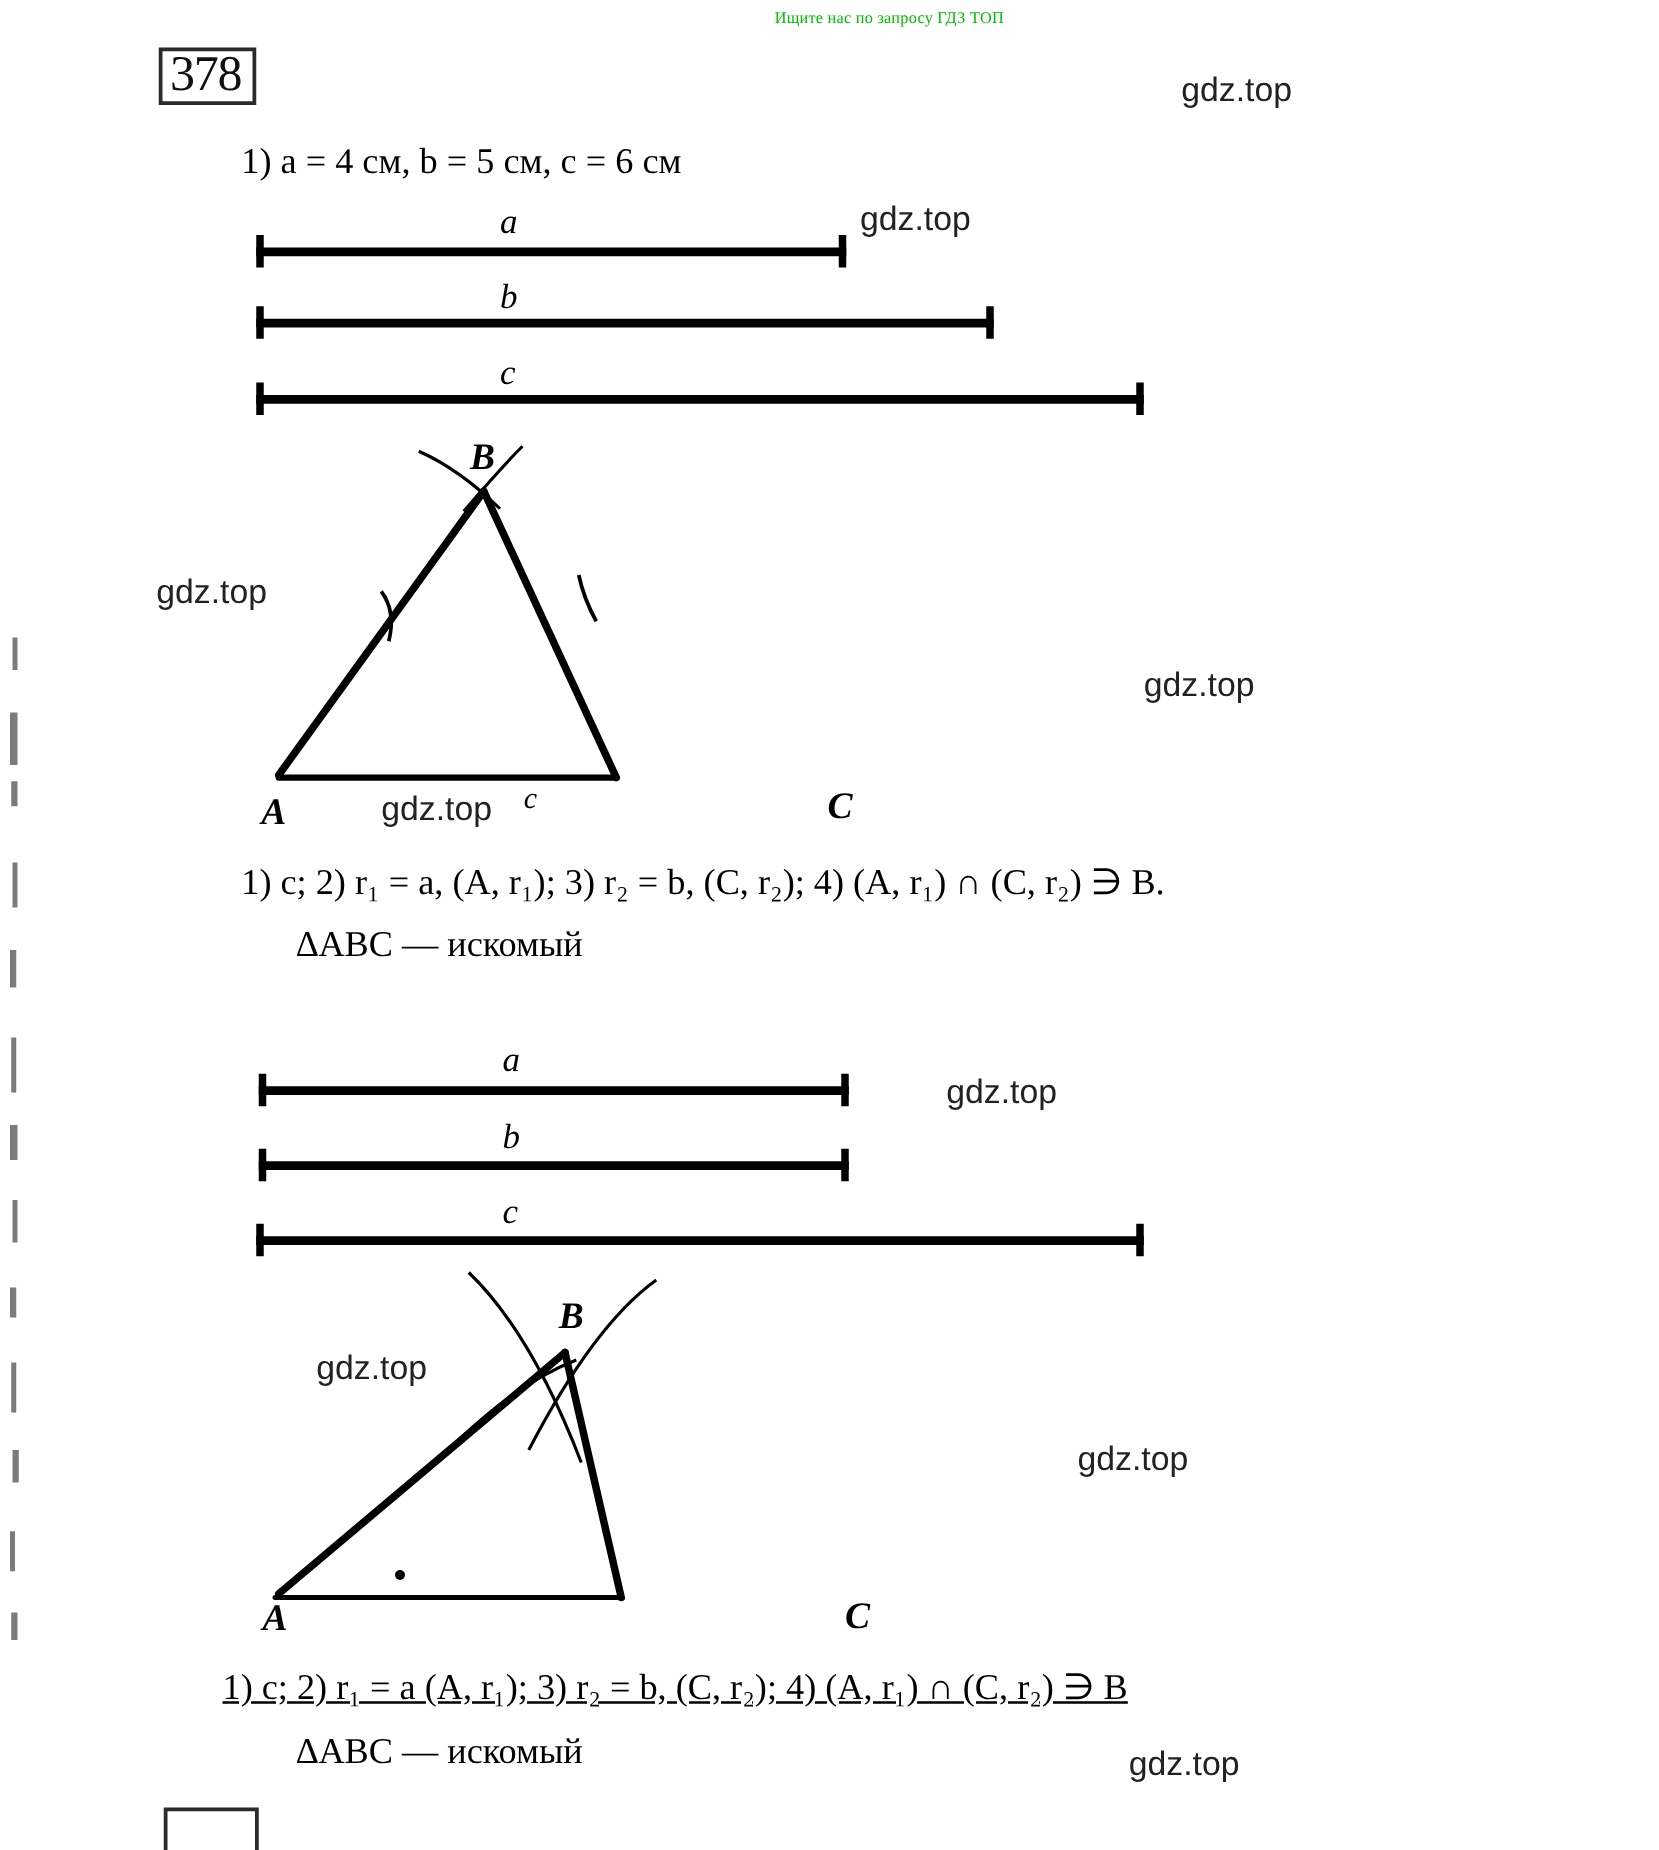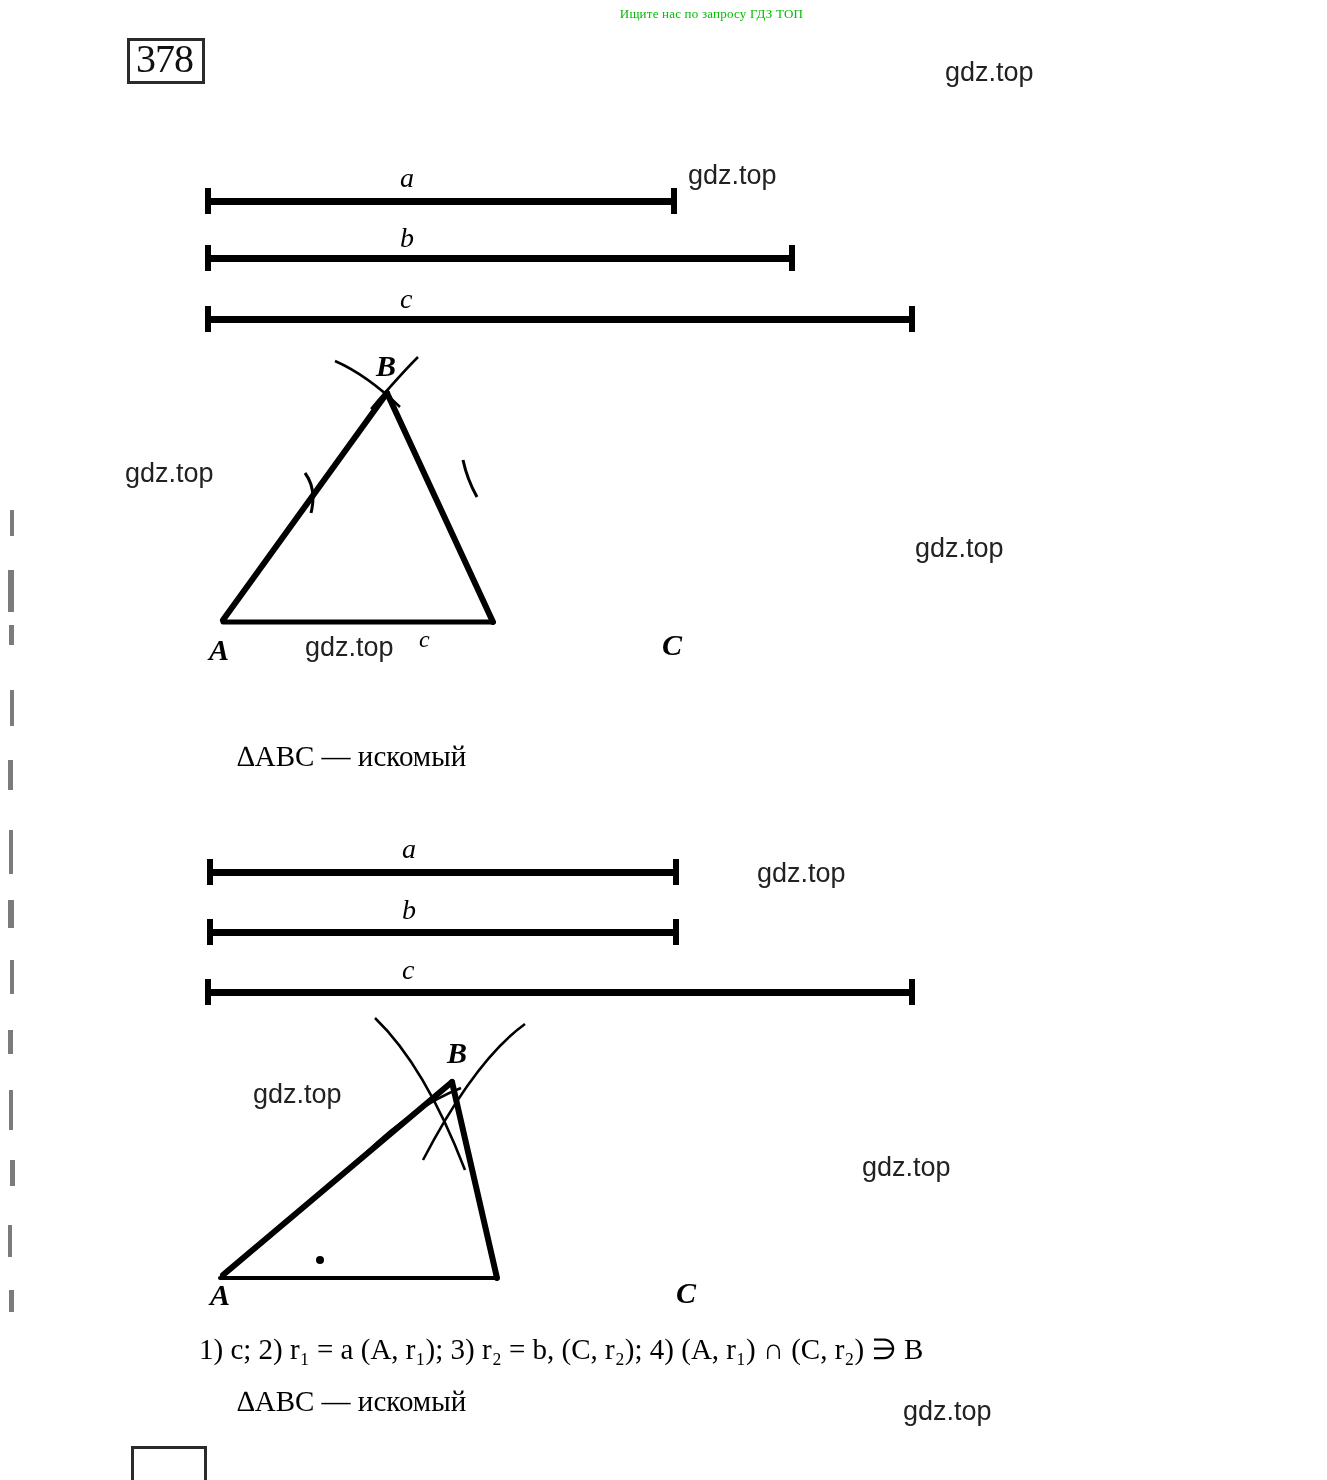"1) a = 4 см," div.mathline { html: none -> <div>1) a = 4 см, b = 5 см, c = 6 см</div> }
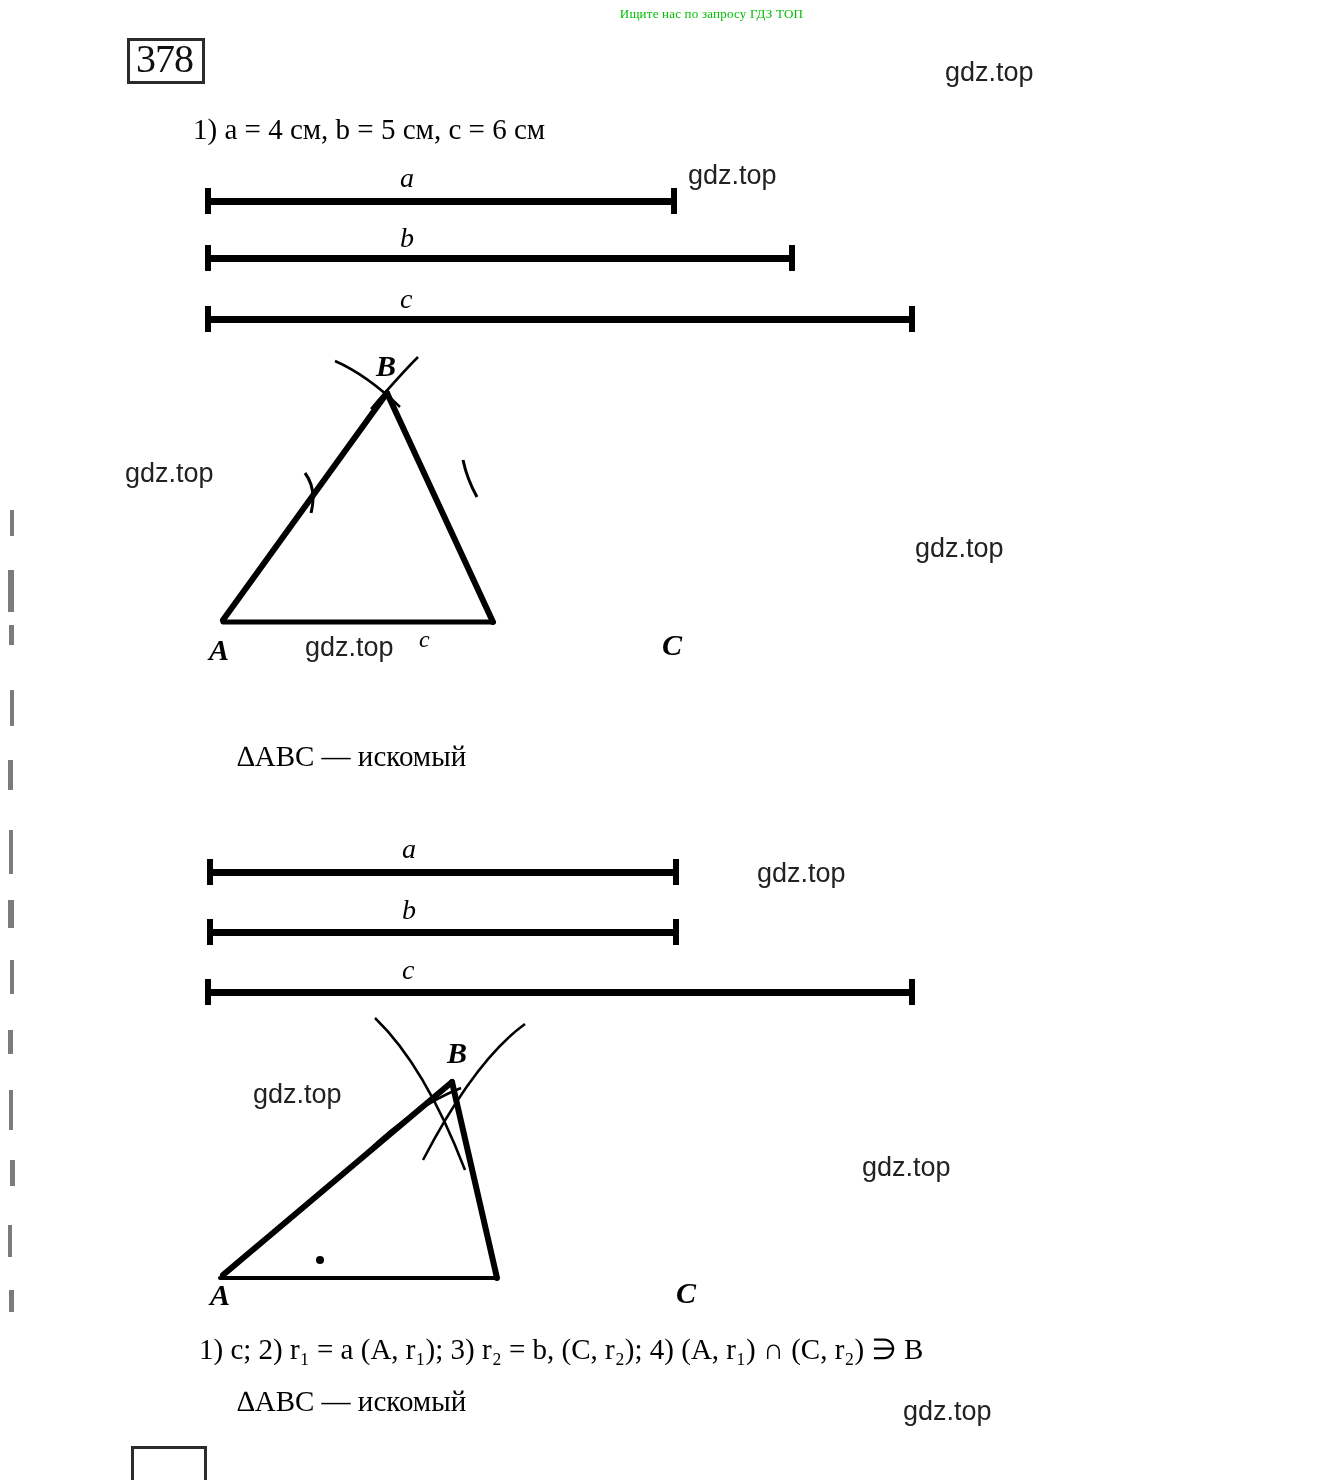"1) c; 2) r₁ = a," div.mathline { html: none -> <div>1) c; 2) r₁ = a, (A, r₁); 3) r₂ = b, (C, r₂); 4) (A, r₁) ∩ (C, r₂) ∋ B.</div> }
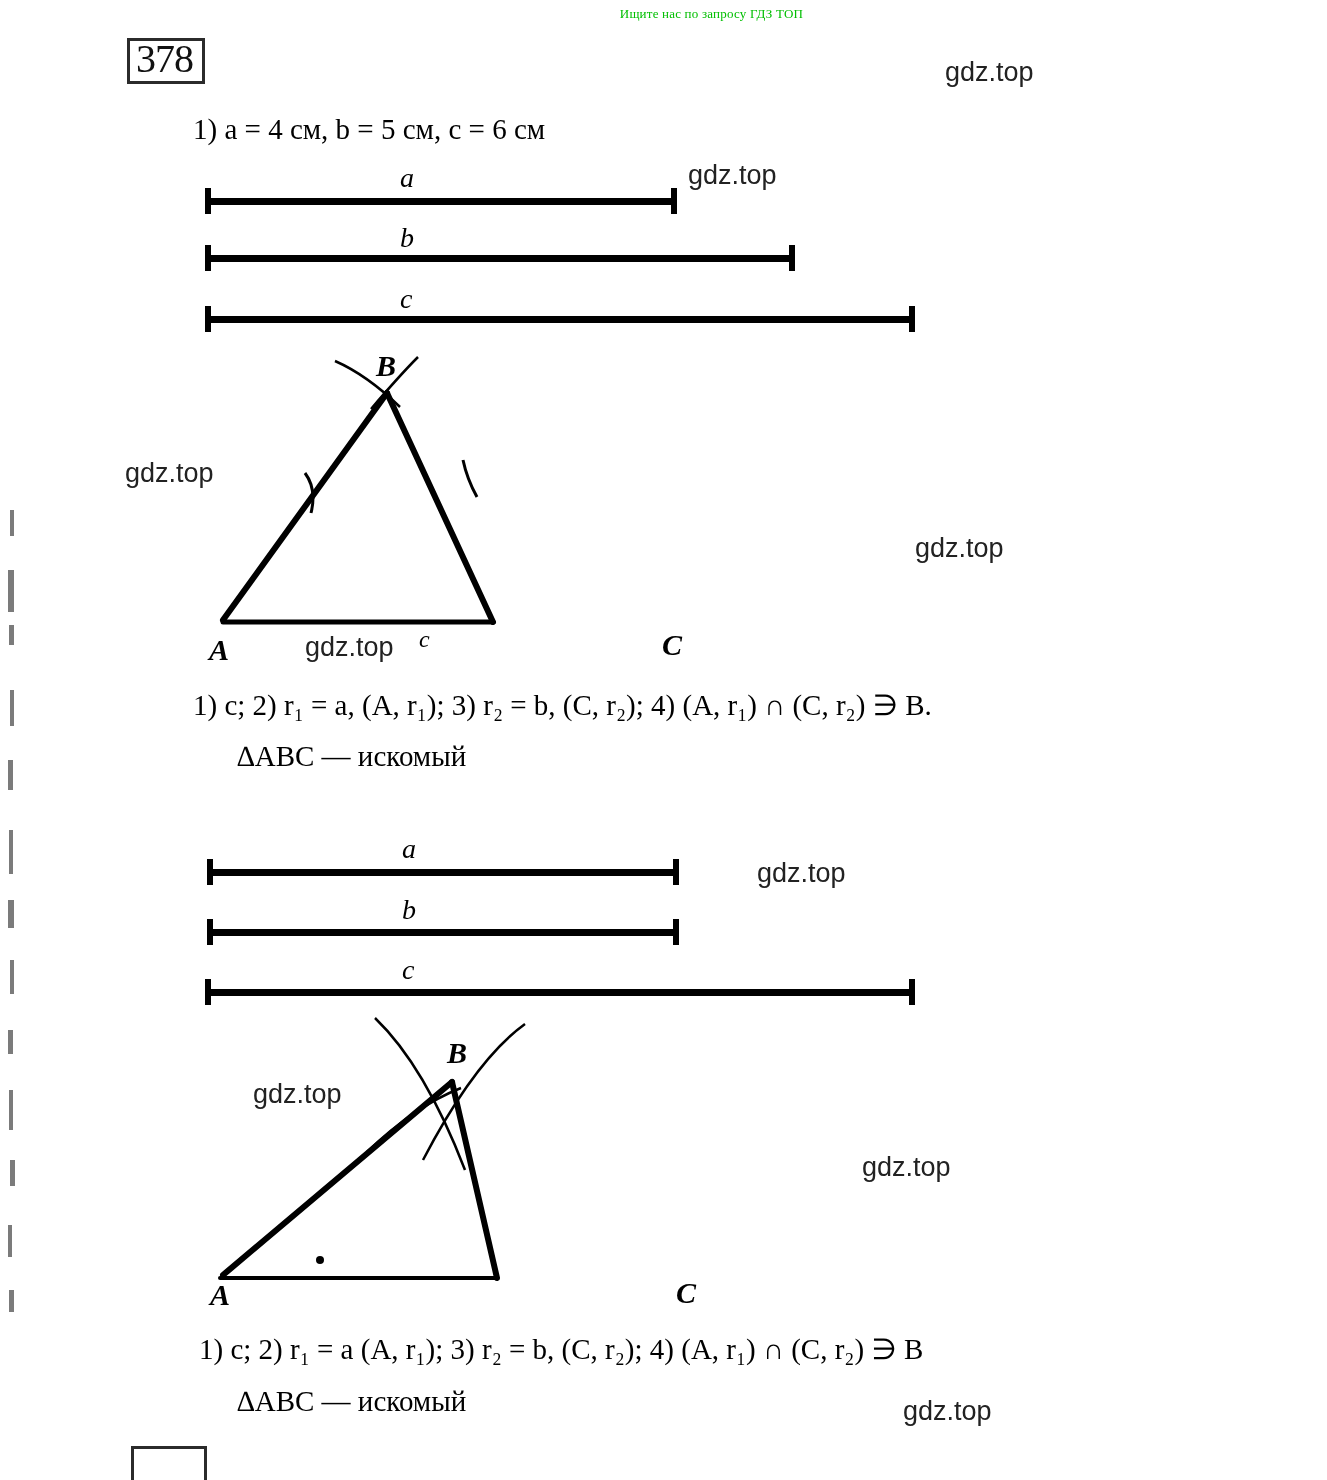"1) c; 2) r₁ = a" div.mathline { left: 199px -> 178px; text-decoration: none -> underline }
